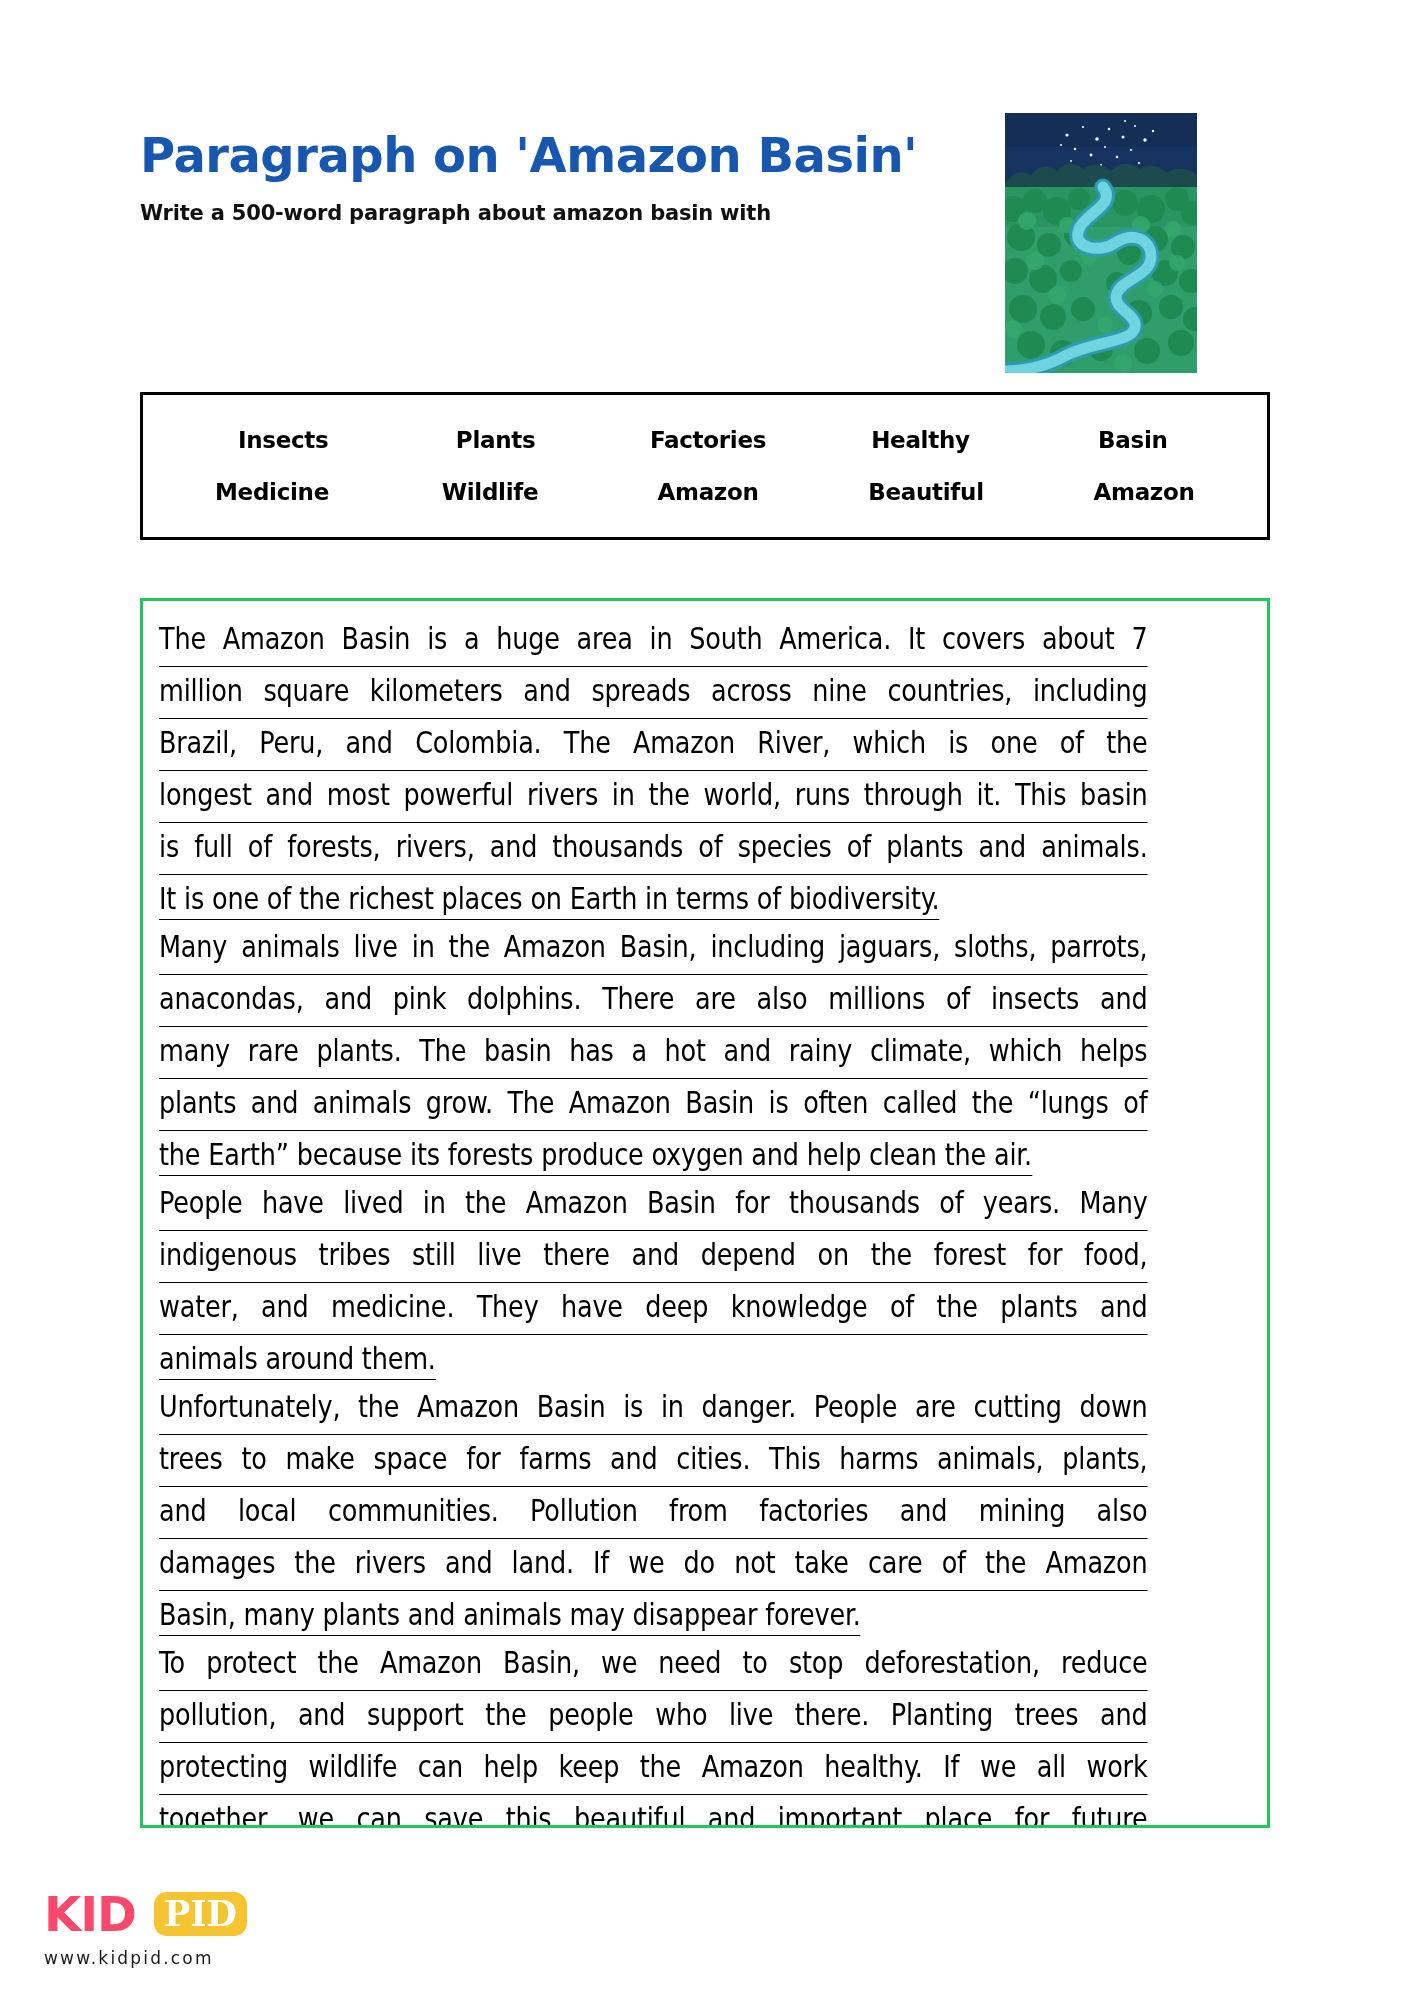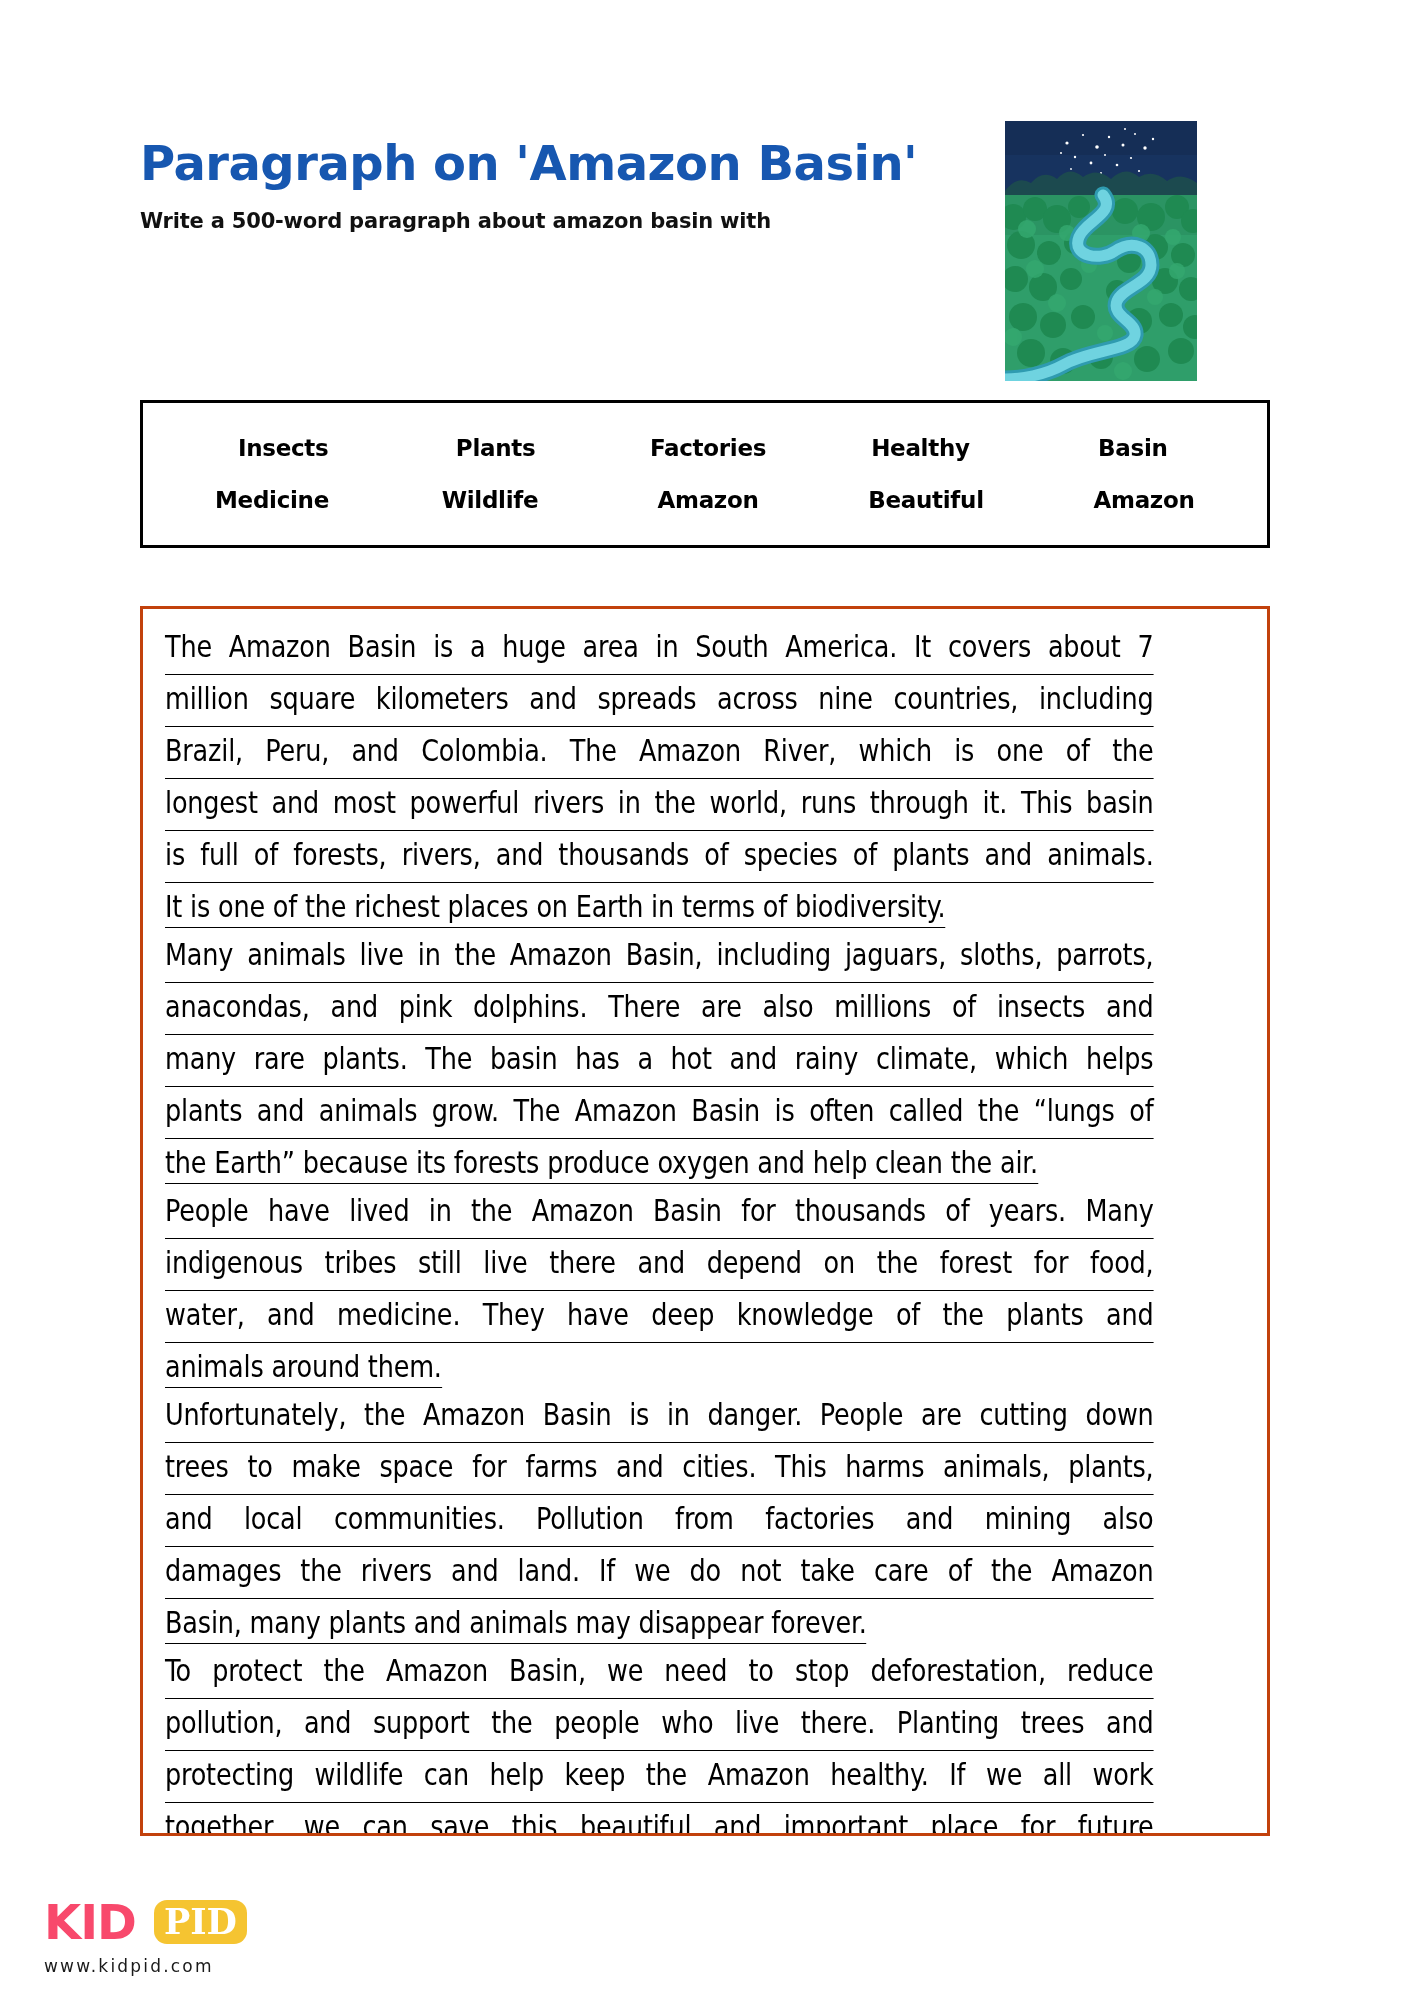"Paragraph on 'Amazon Basin'" .page { margin-top: 8px -> none }
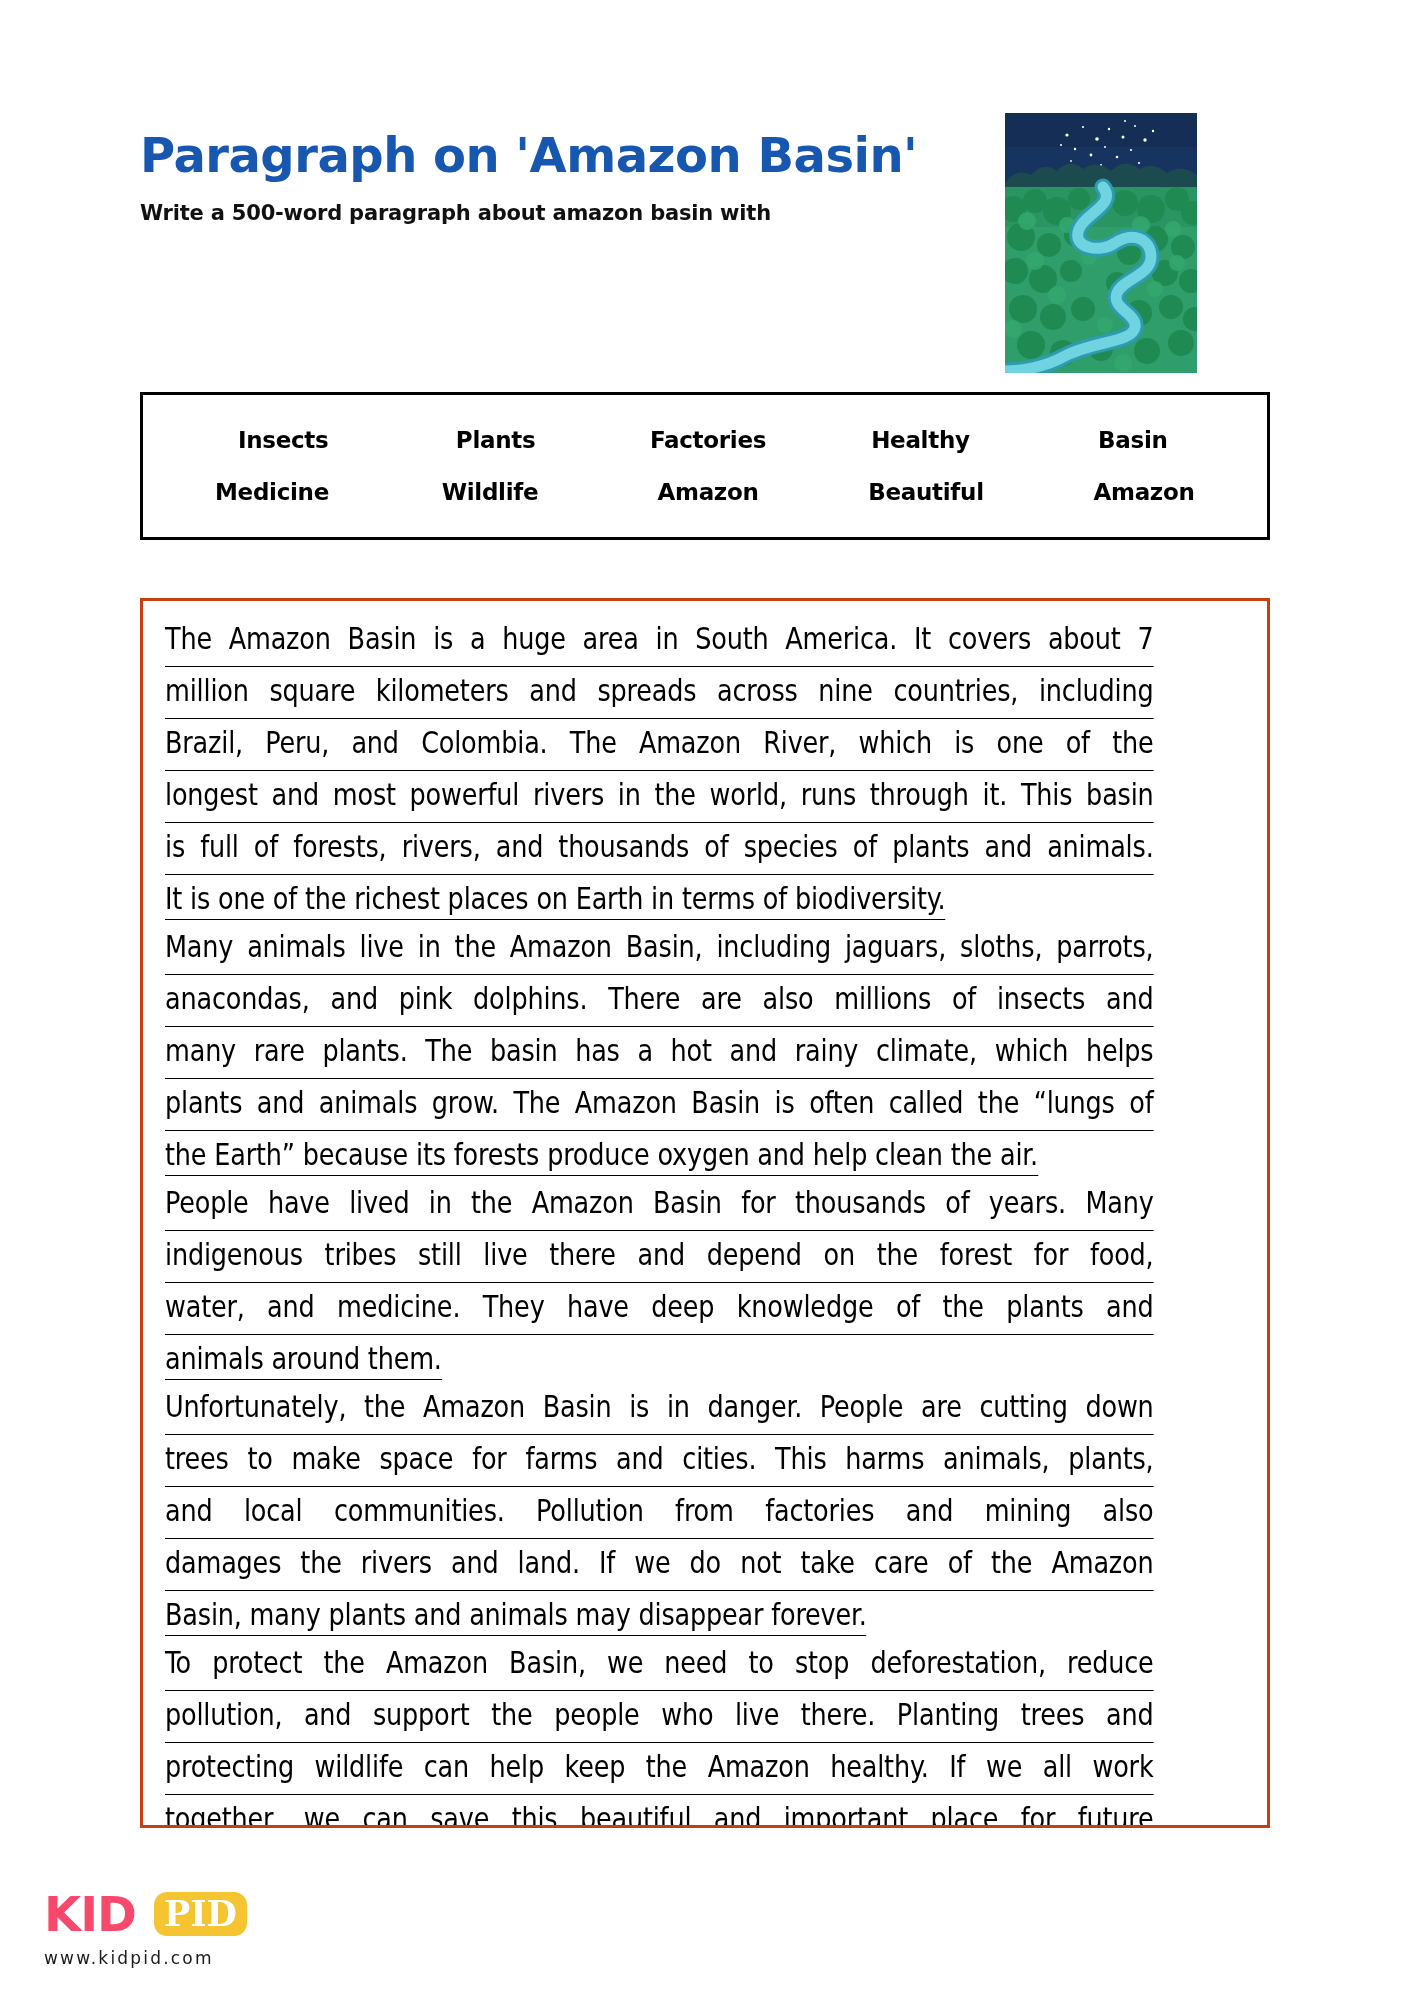"The" .text-box { border: 3px solid #c2410c -> 3px solid #22c55e; padding: 14px 20px 10px 22px -> 14px 20px 10px 16px }
